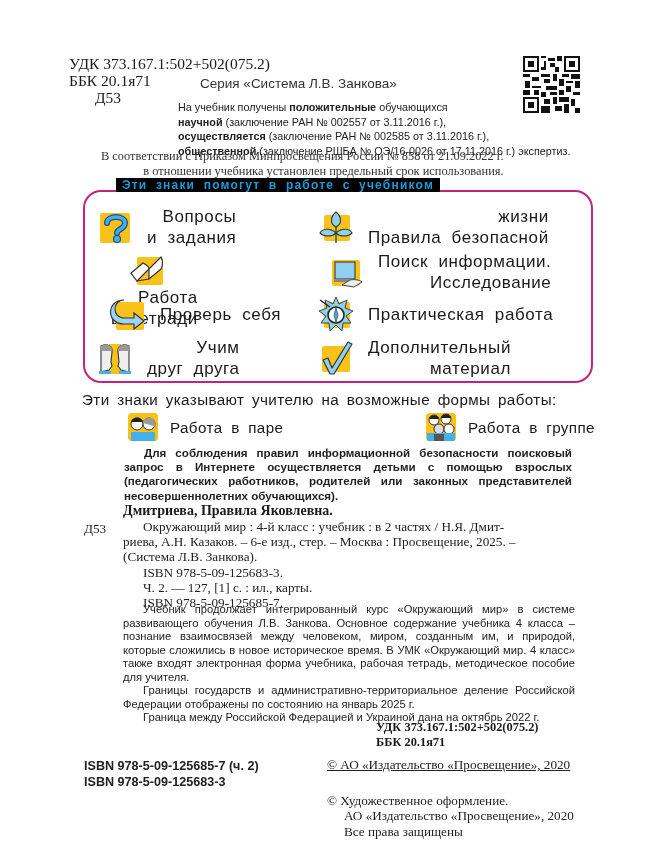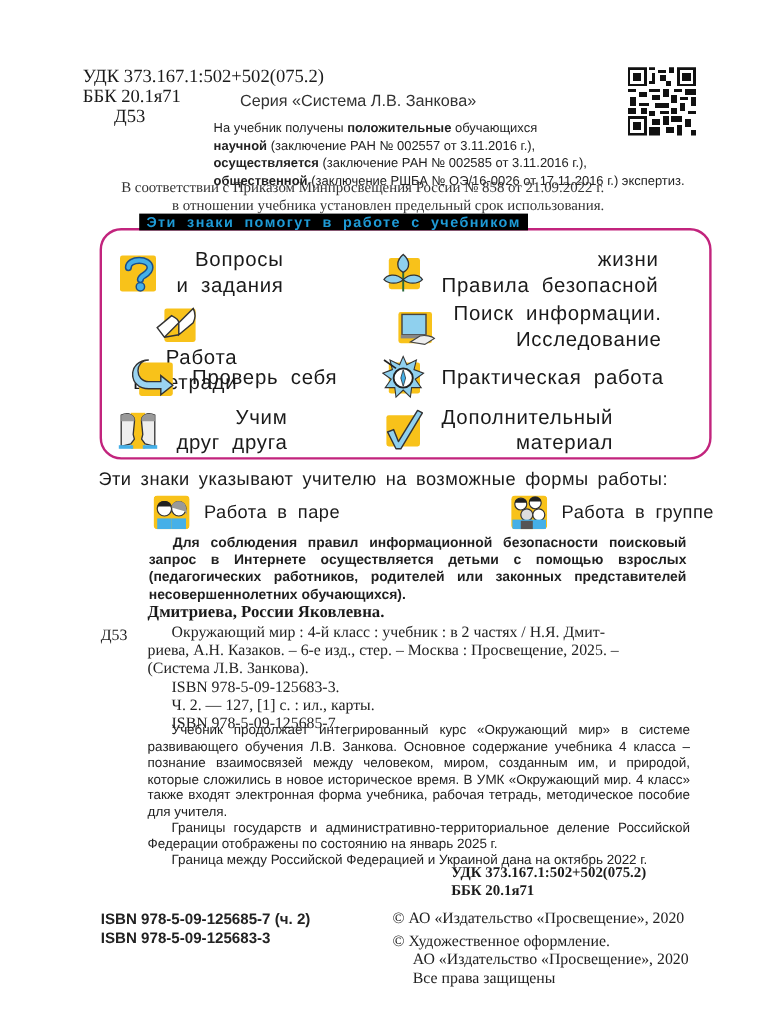"Дмитриева, России Яковлевна." div.abs { text: России -> Правила }
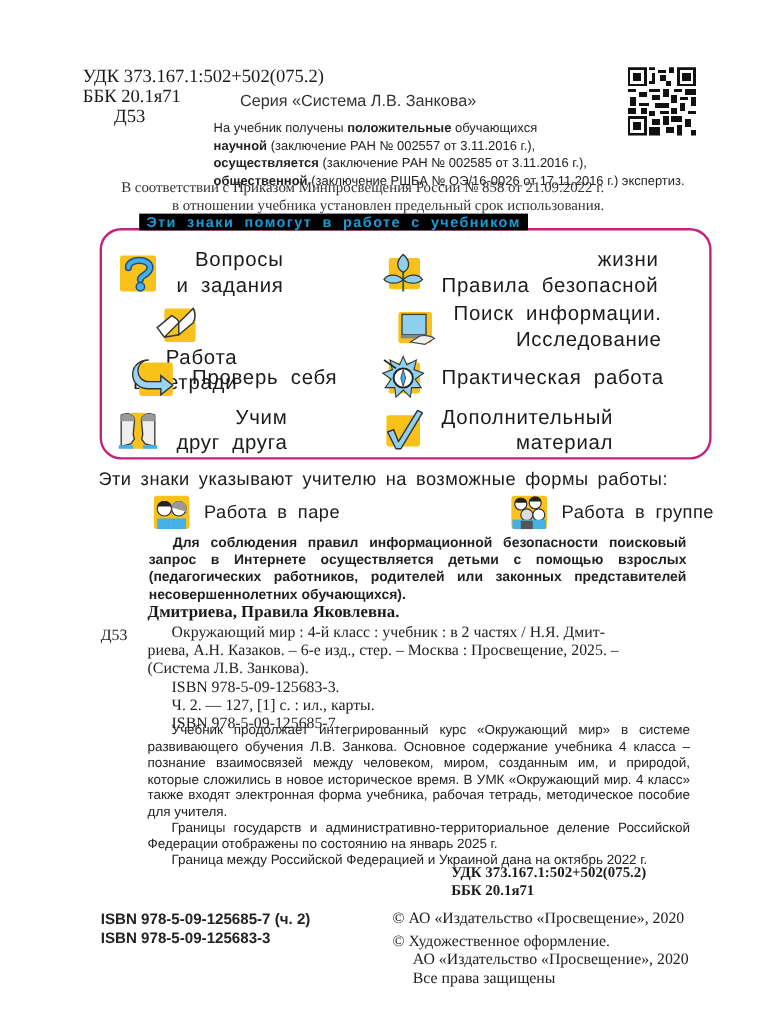"© АО «Издательство «Просвещение», 2020" div { margin-bottom: 3px -> 20px; text-decoration: none -> underline }
